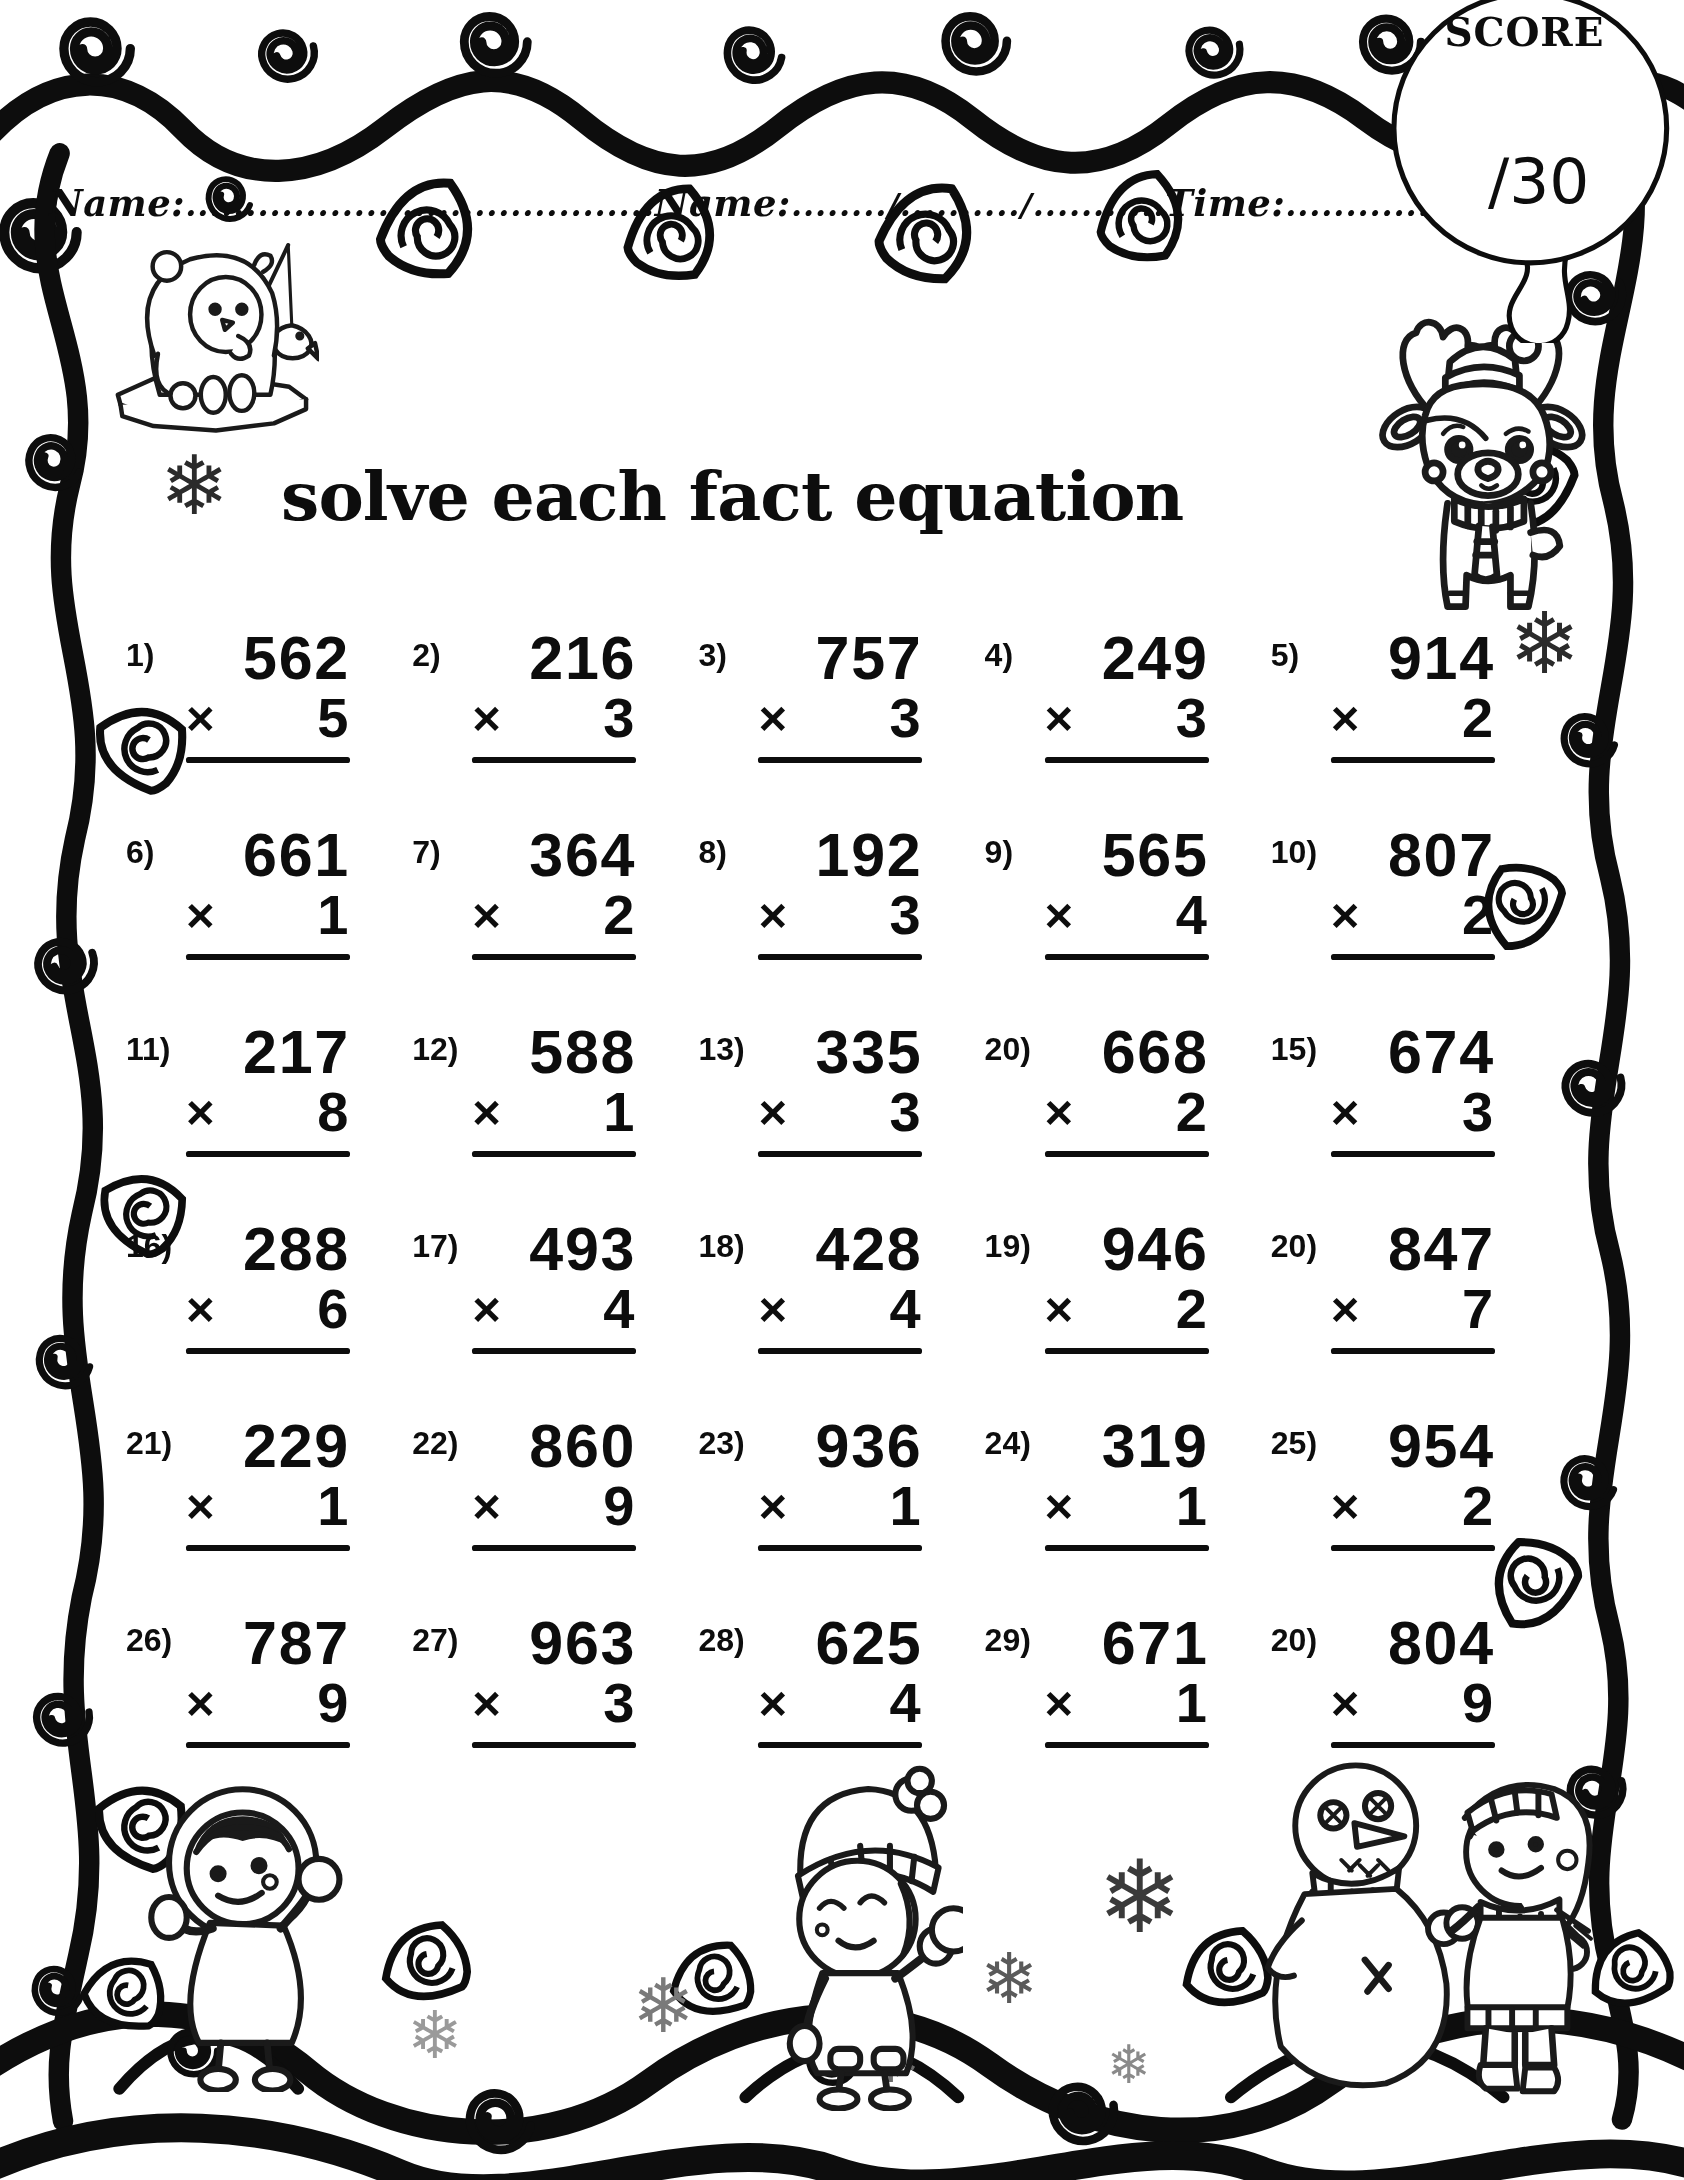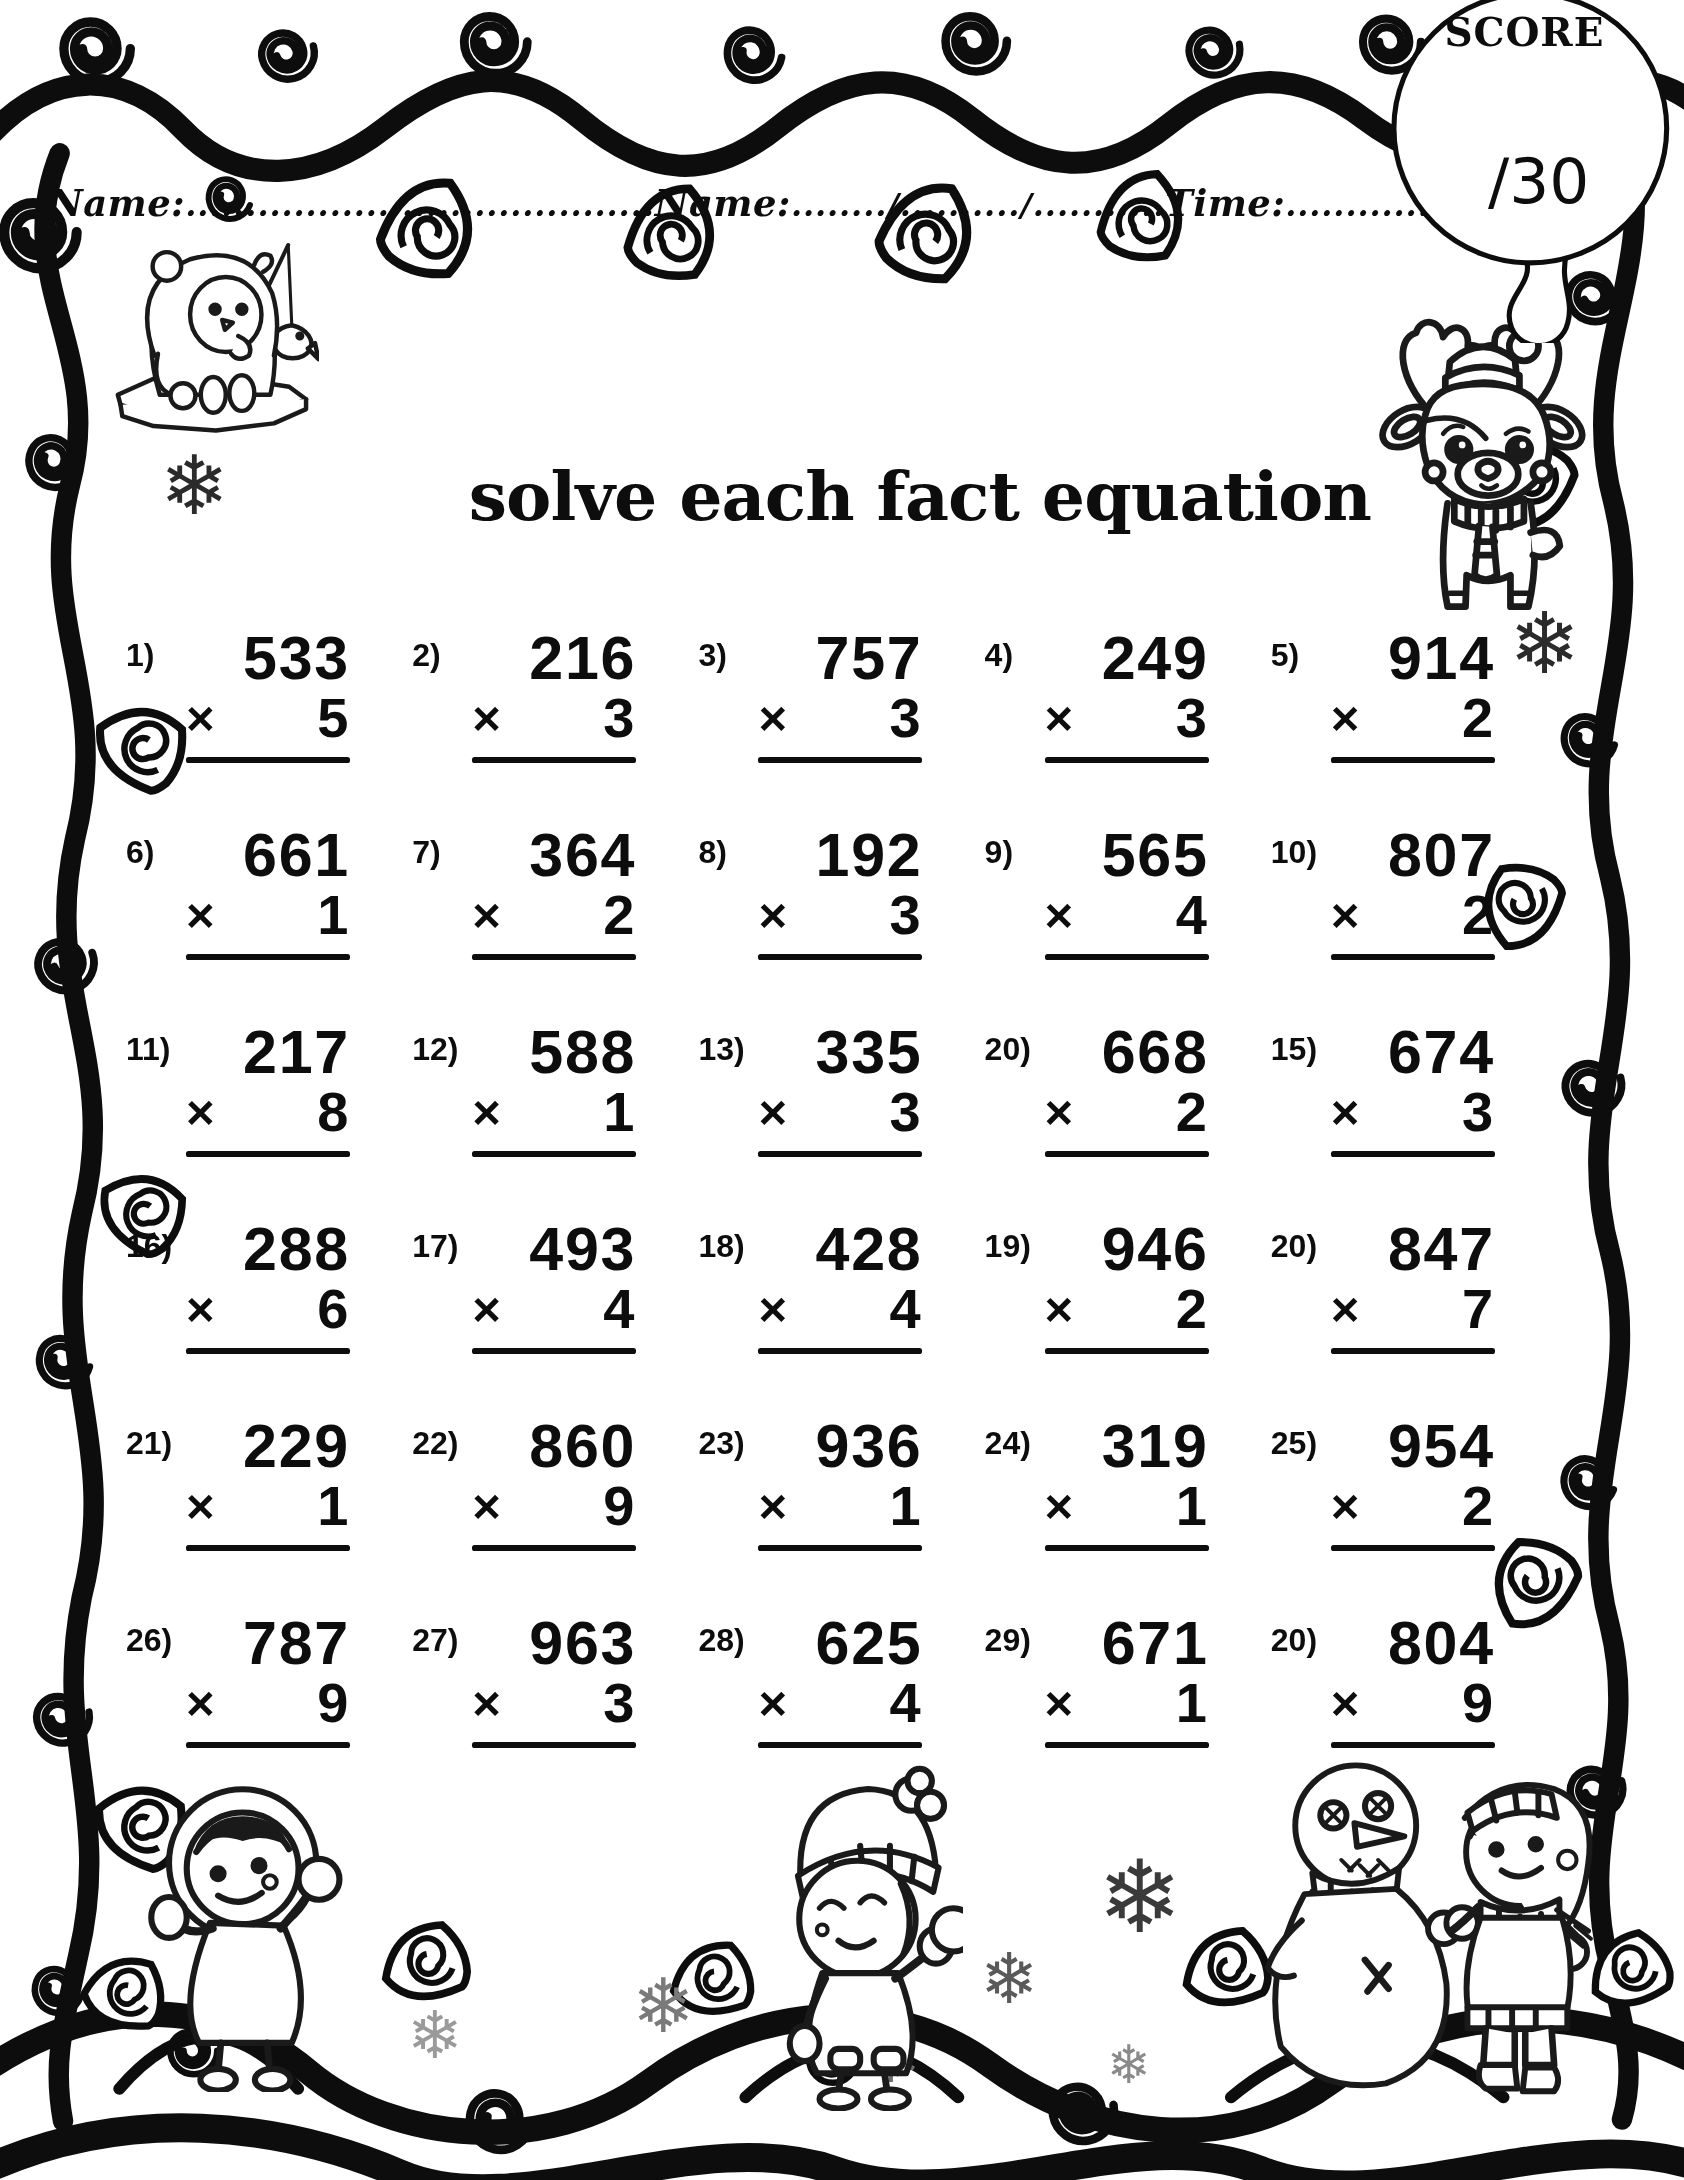"solve each fact equation" .subtitle { text-align: right -> left }
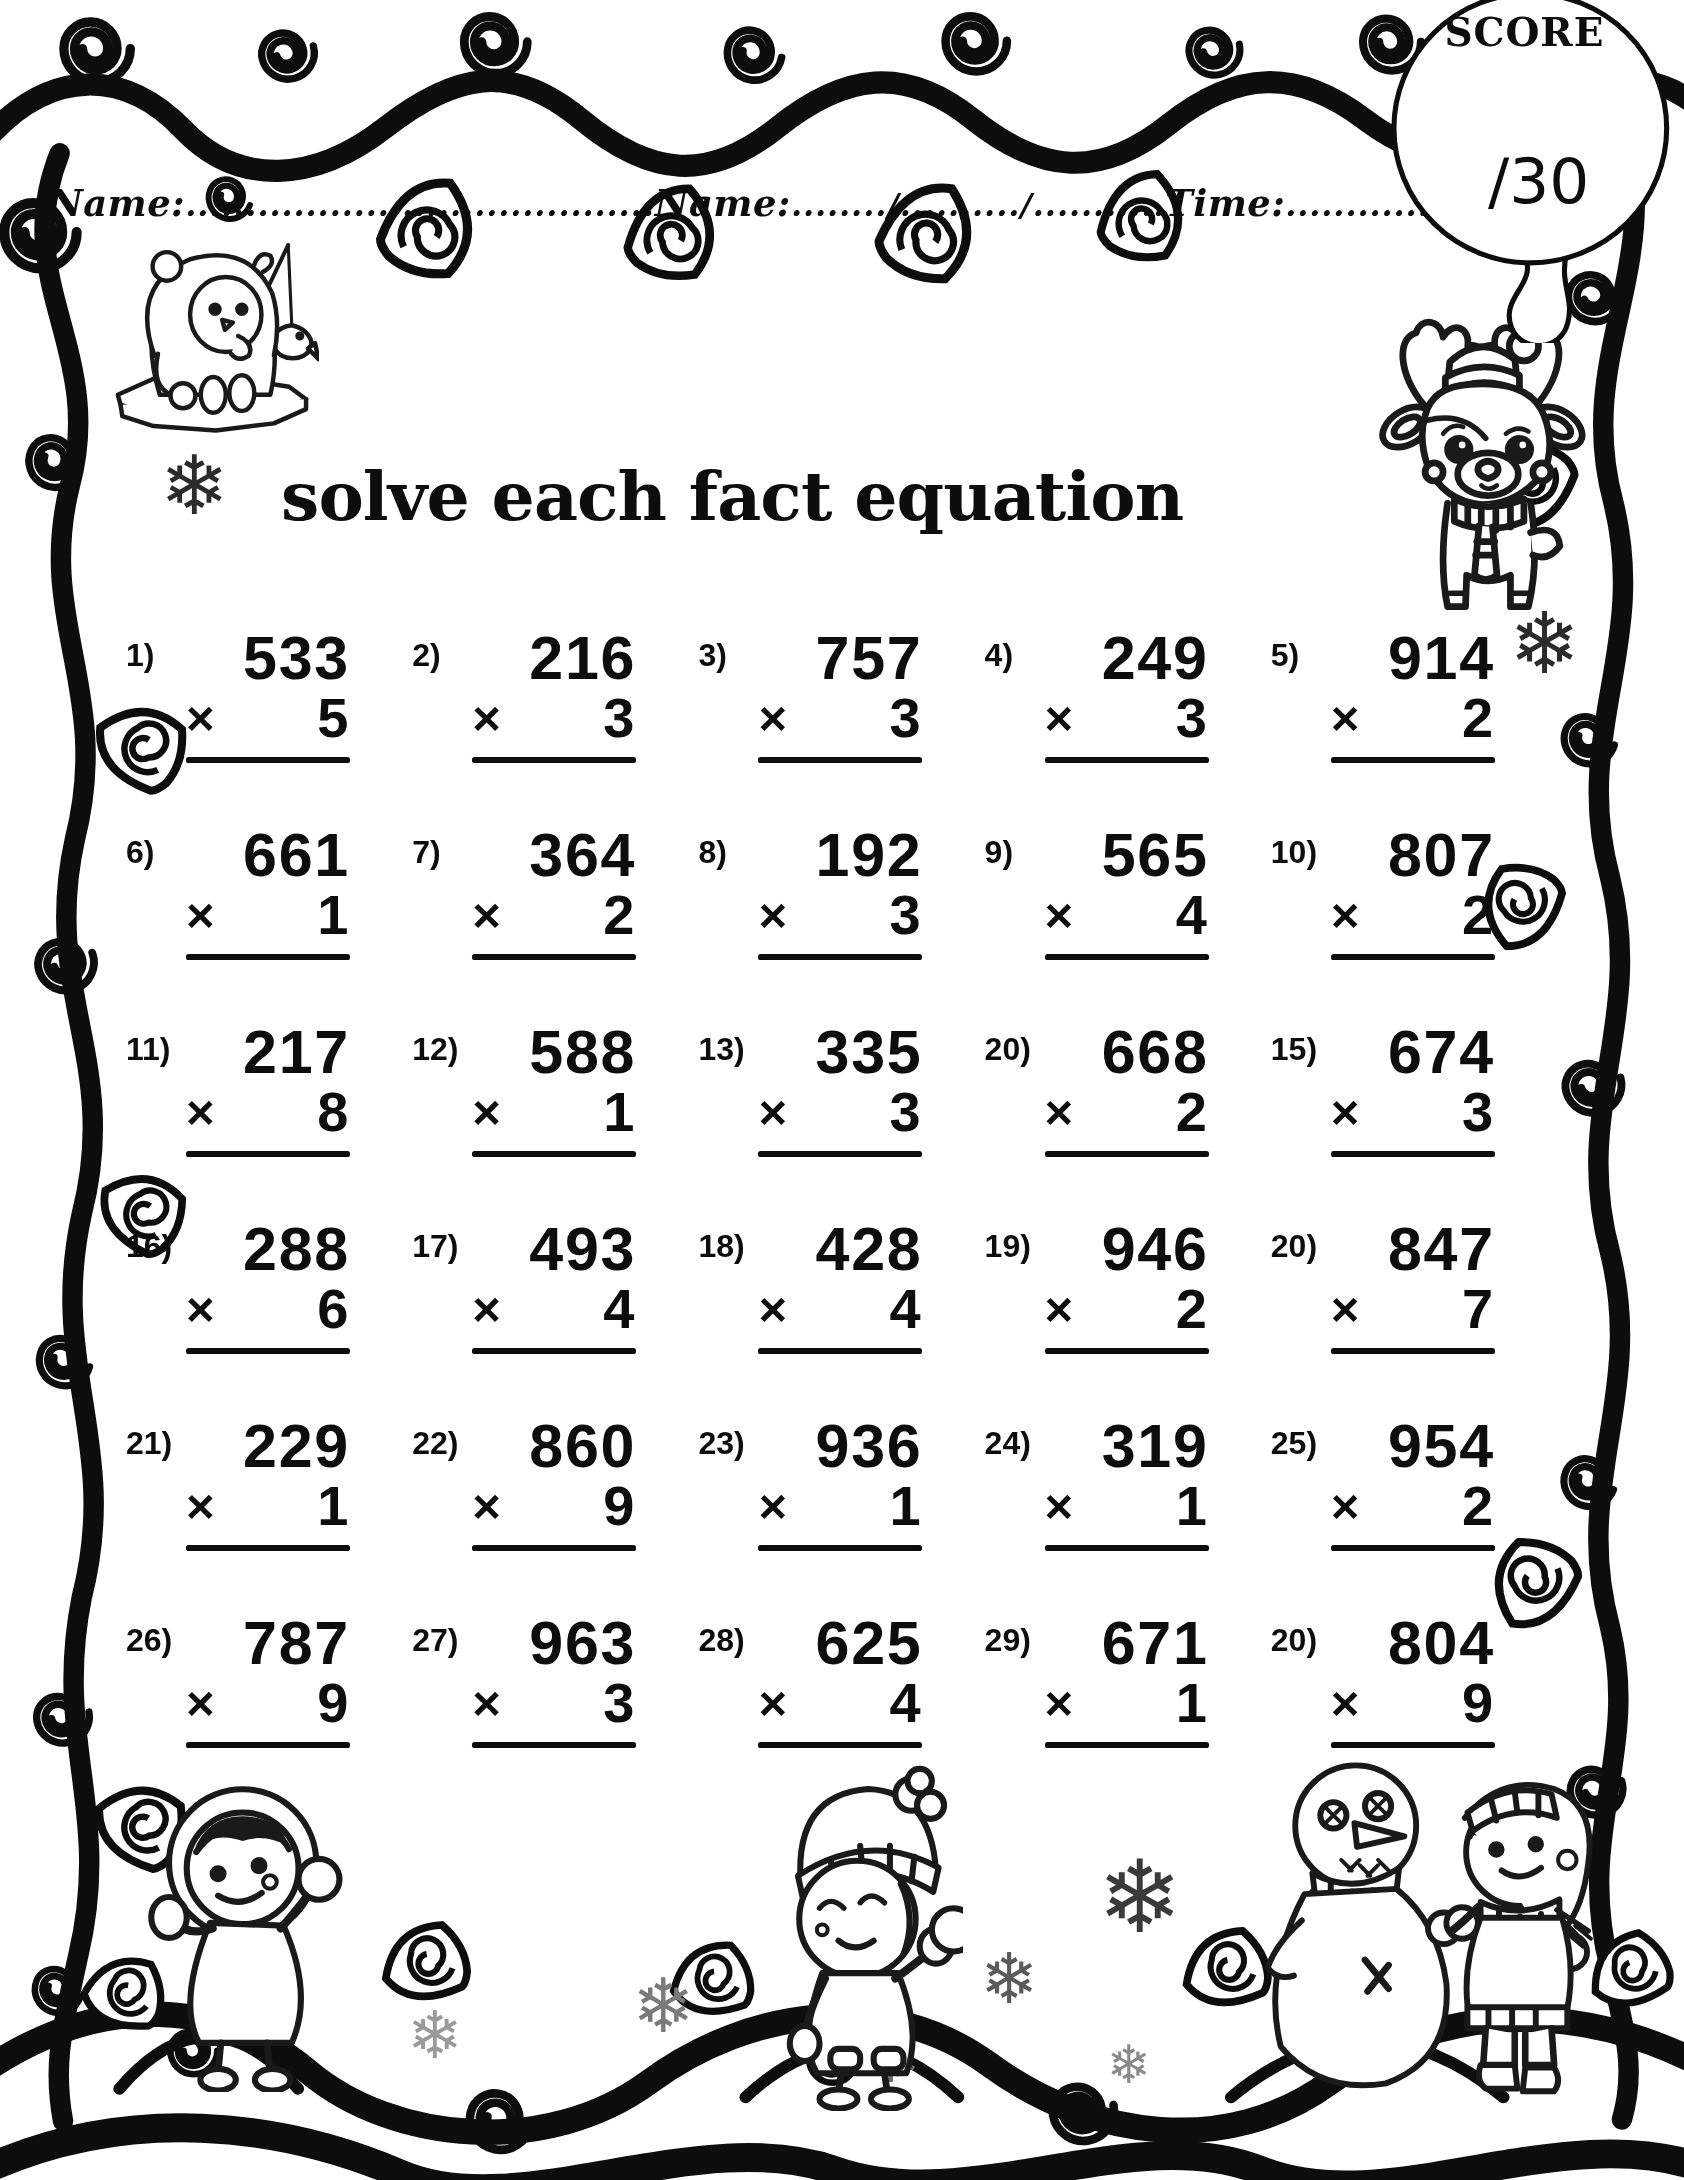"533" span.top-num { text: 533 -> 562 }
